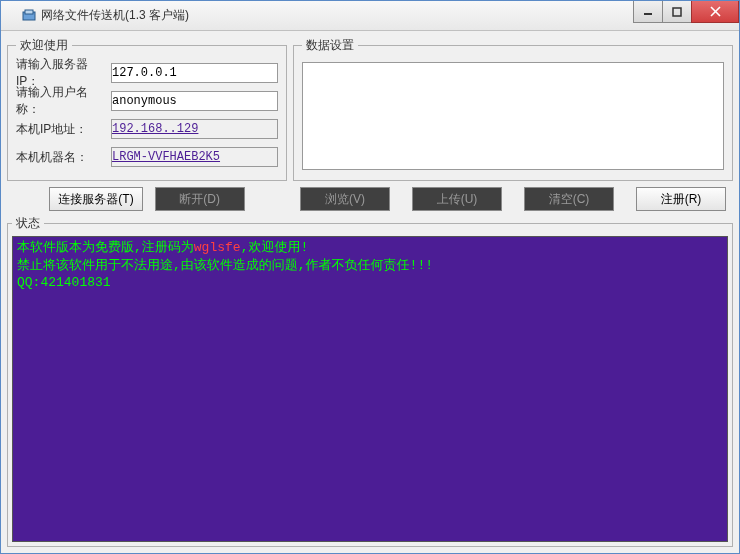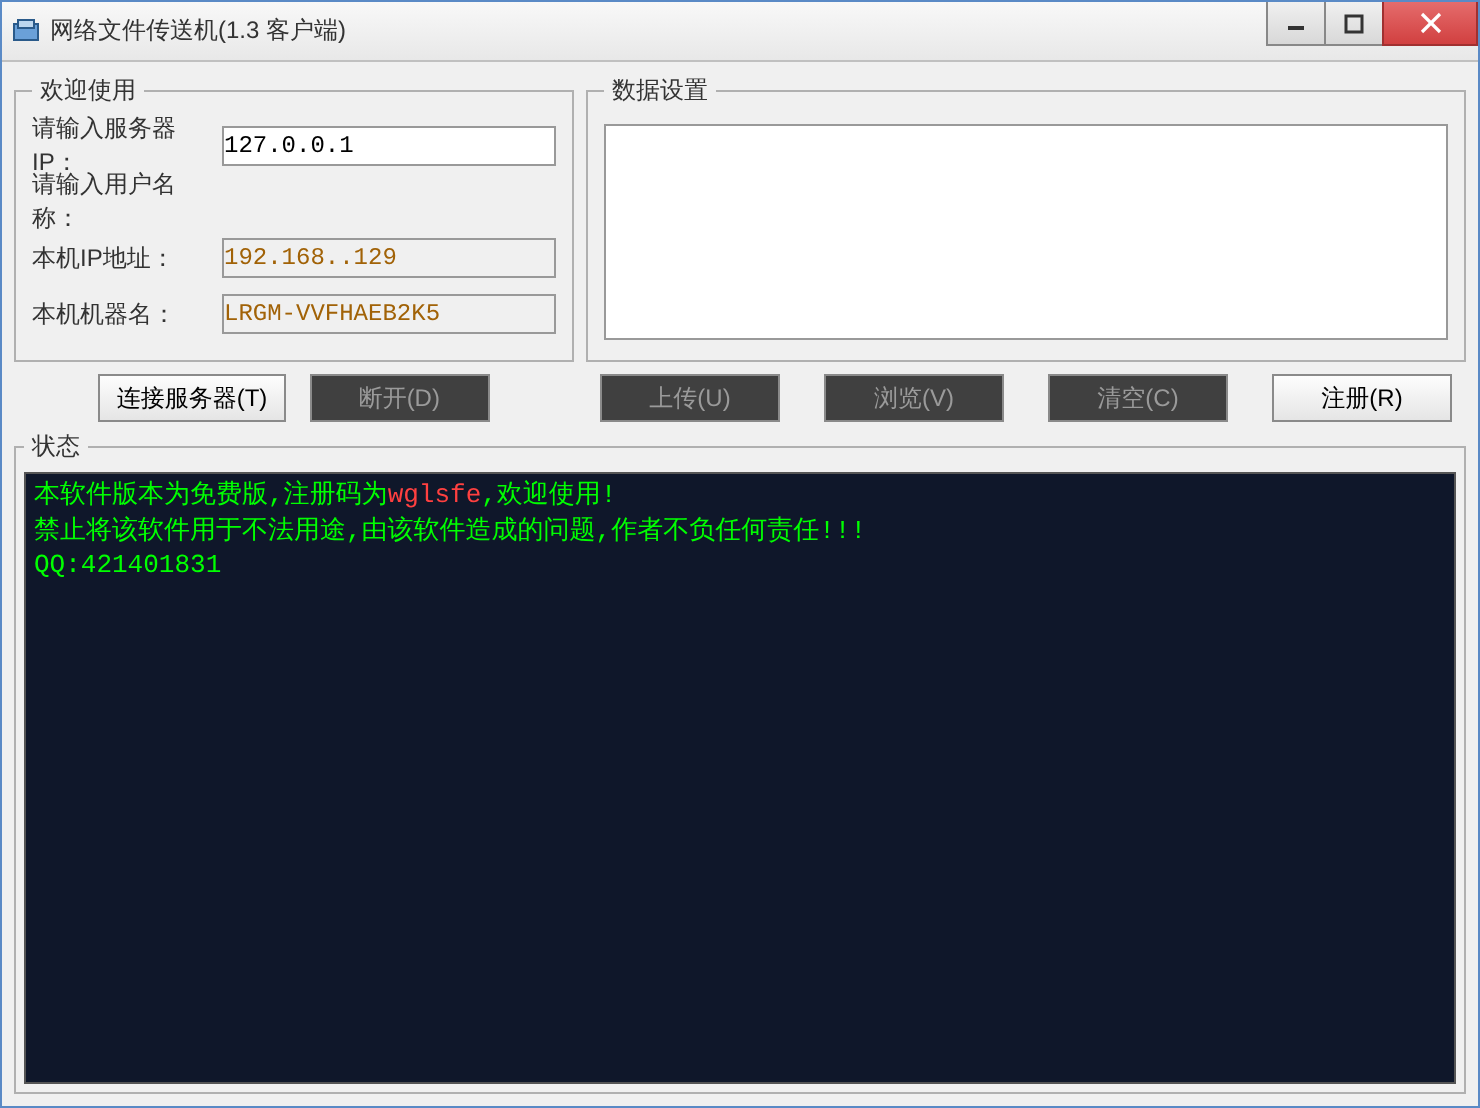"网络文件传送机(1.3 客户端)" .titlebar { padding-left: 4px -> 20px }
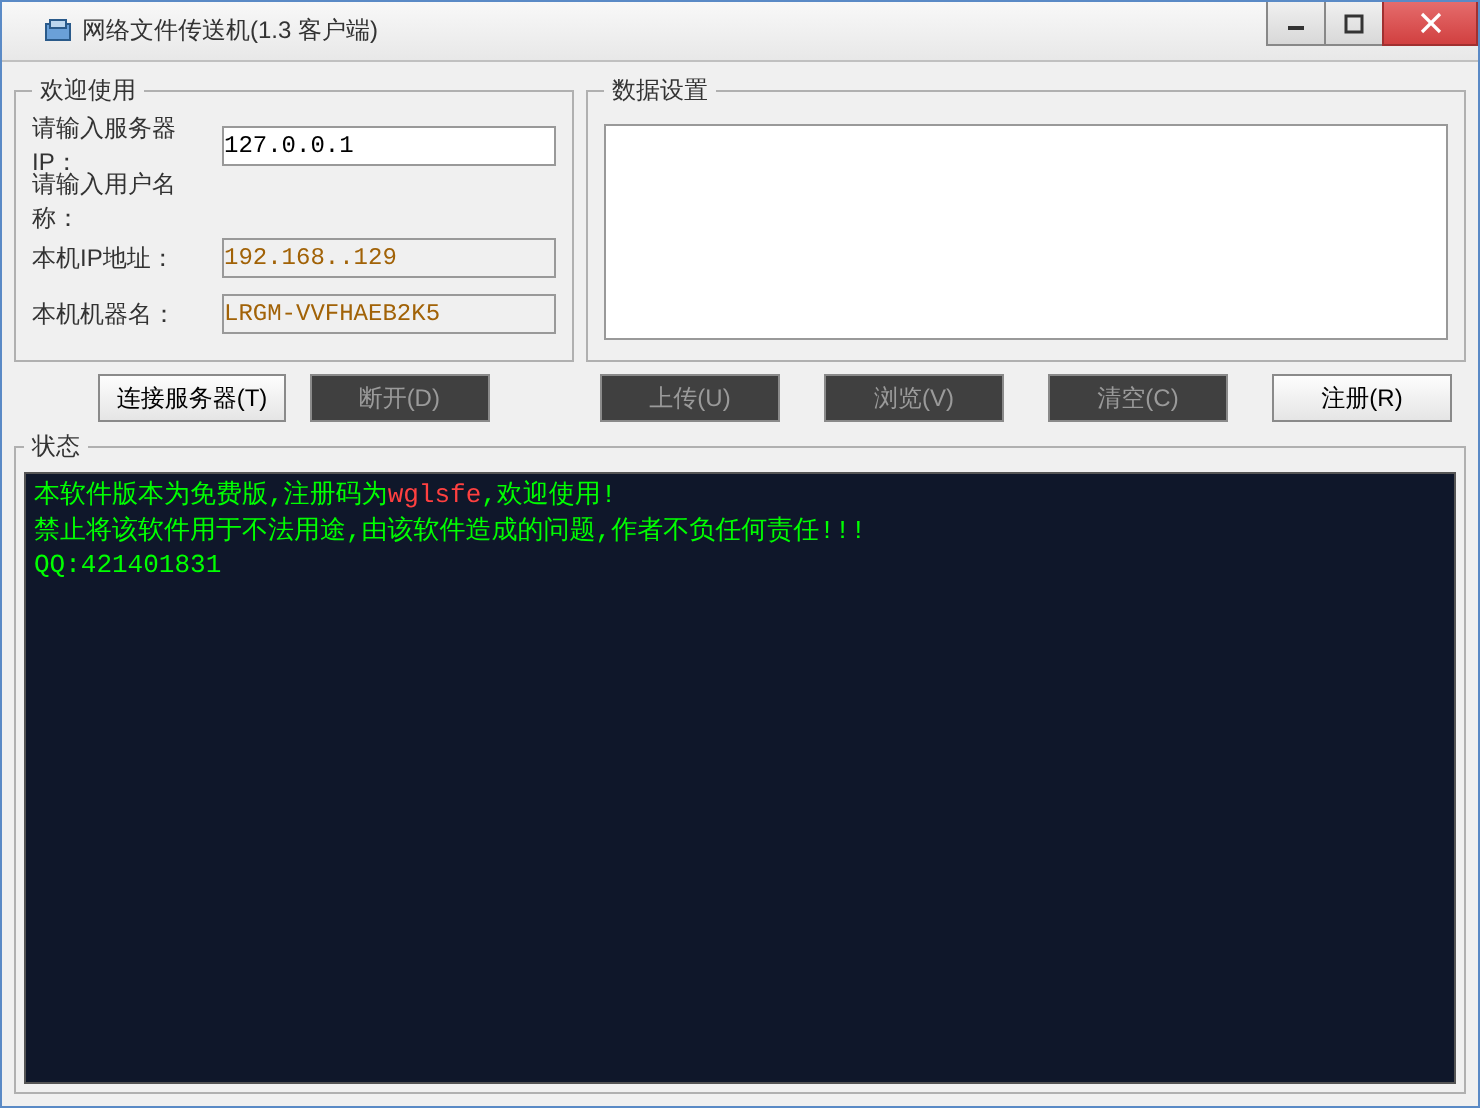"anonymous" input { html: none -> <input> }
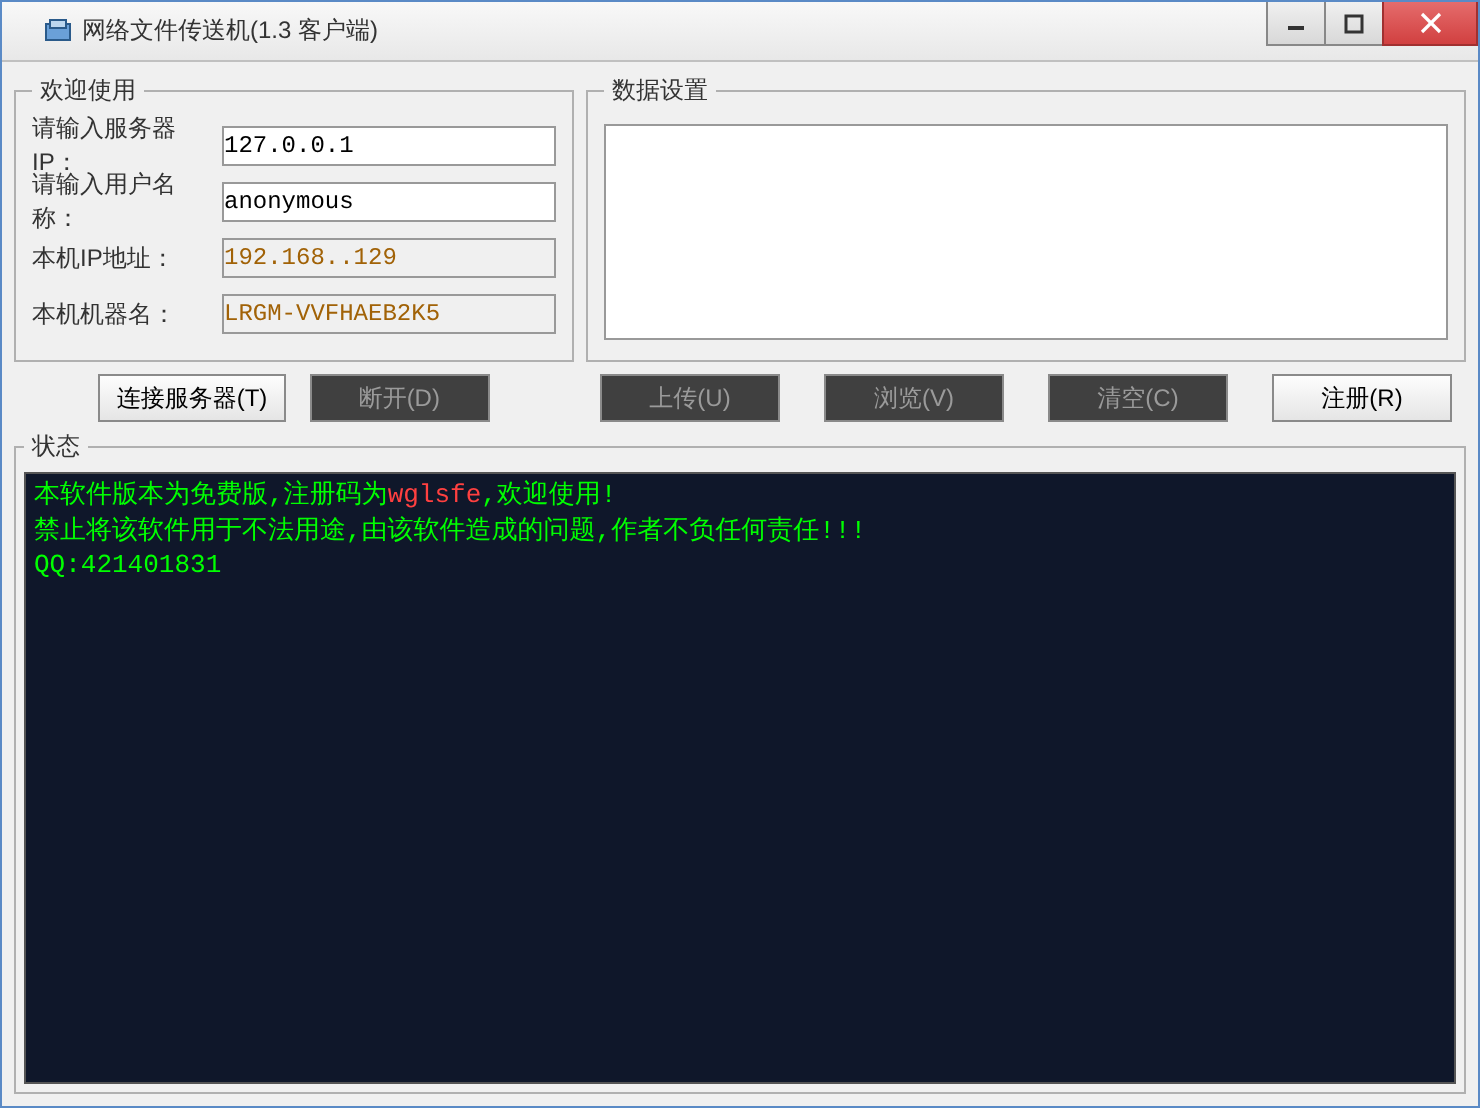"192.168..129" .form-row input[readonly] { color: #a16207 -> #4c1d95; text-decoration: none -> underline }
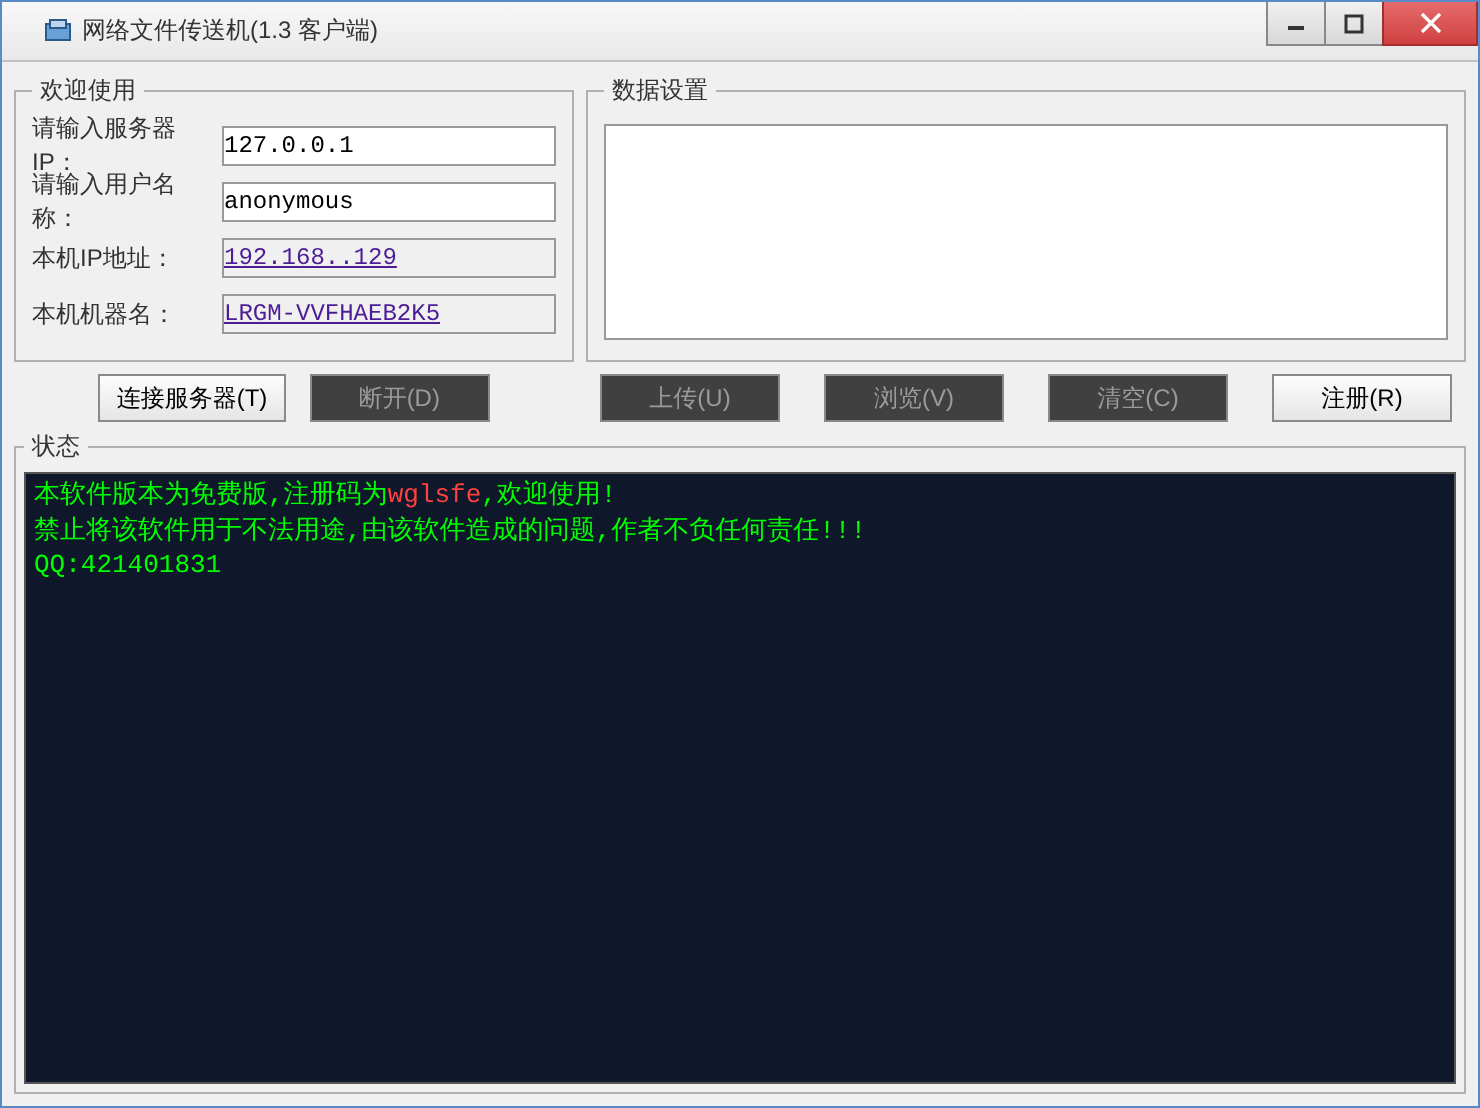"上传(U)" button.btn { order: before "浏览(V)" -> after "浏览(V)" }
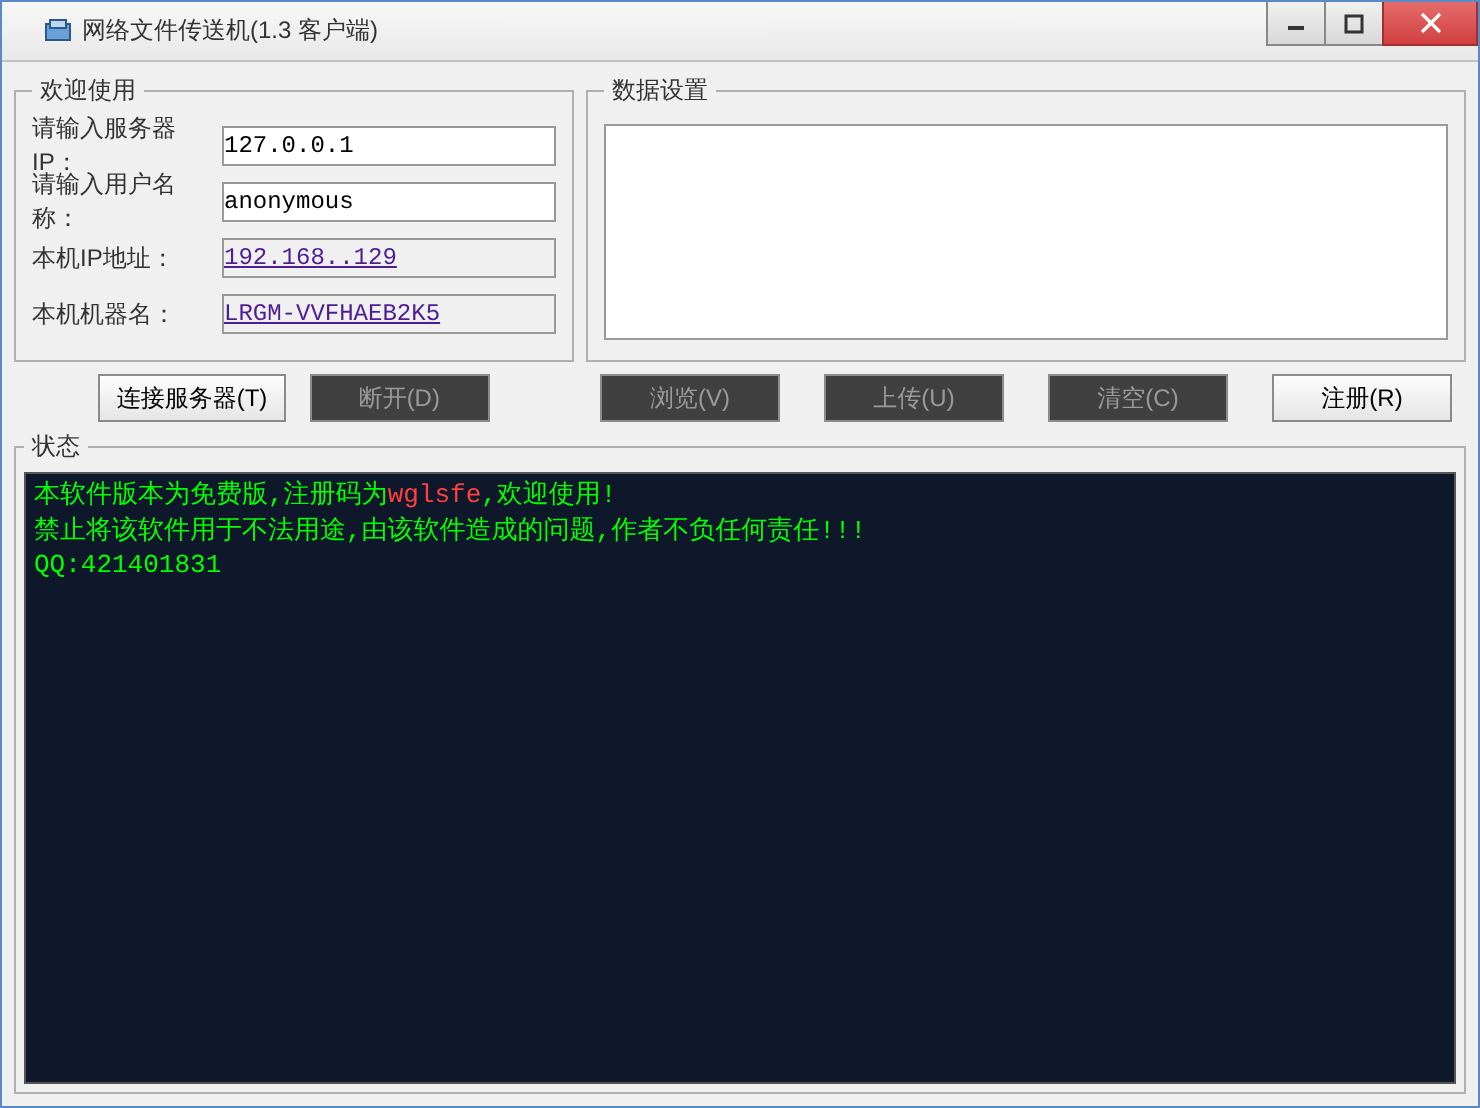"本软件版本为免费版,注册码为wglsfe,欢迎使用!" .console { background: #0f172a -> #4c1d95 }
